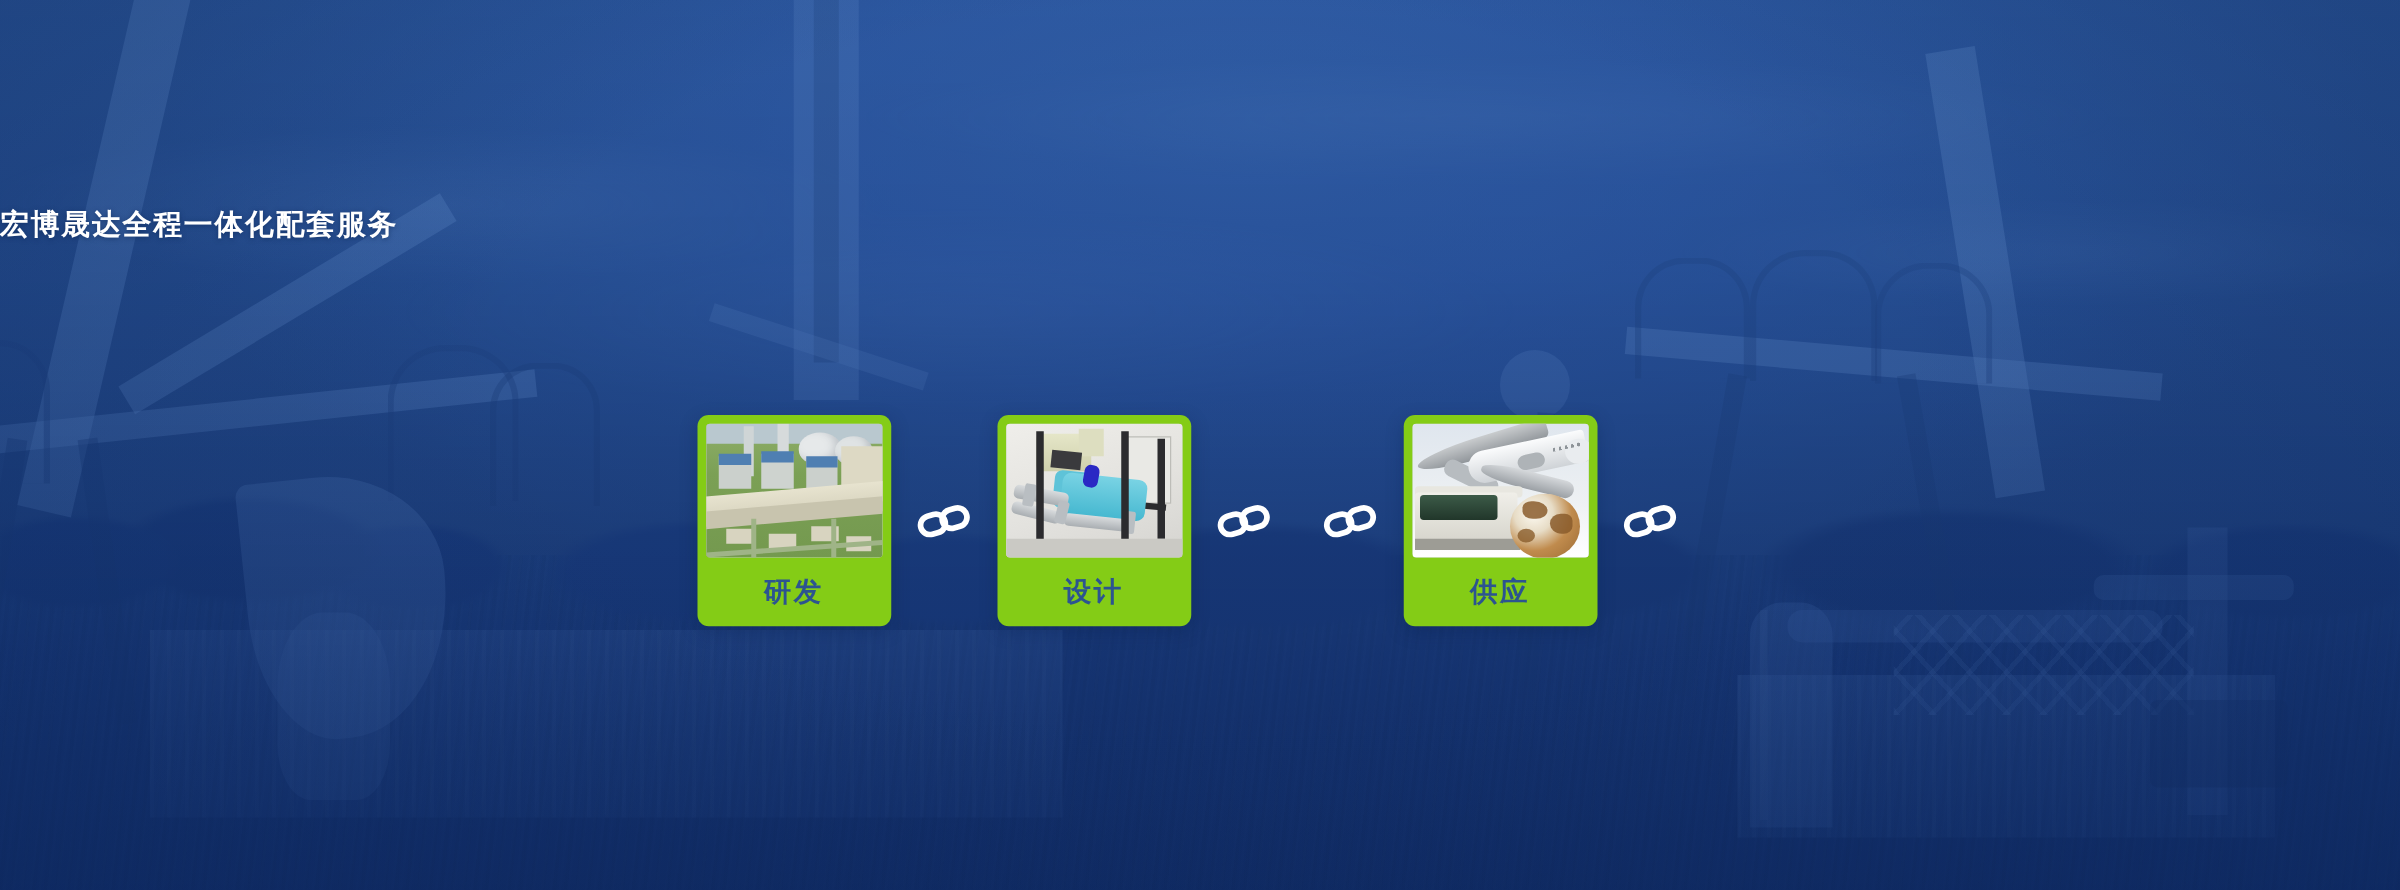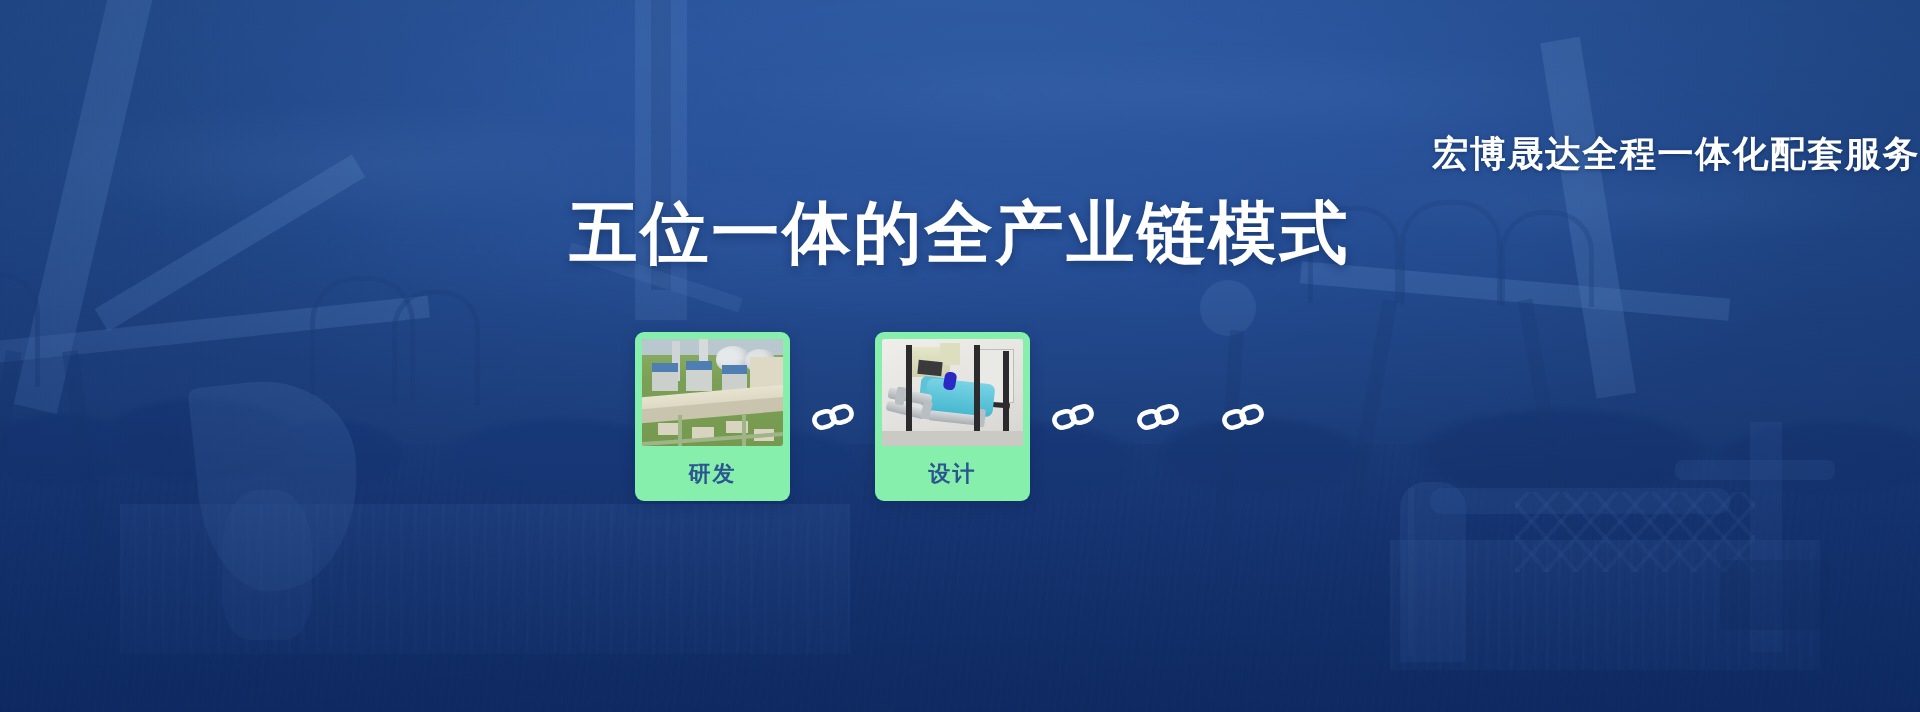"宏博晟达全程一体化配套服务" .subtitle { font-size: 36px -> 23px; text-align: right -> left; top: 130px -> 164px }
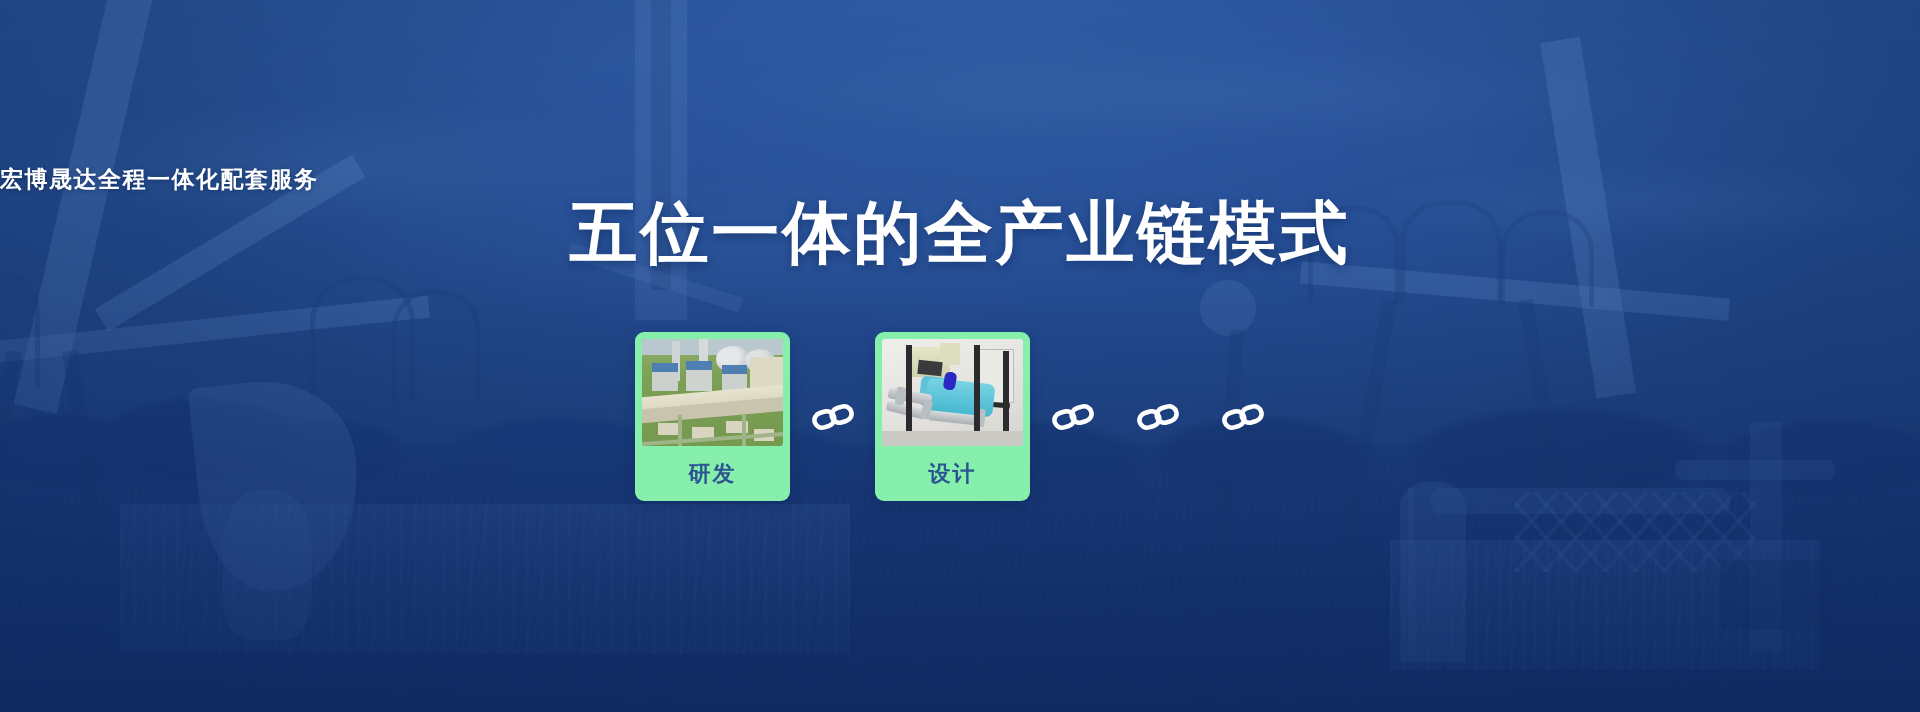"五位一体的全产业链模式" div.maintitle { html: <div>五位一体的全产业链模式</div> -> none }
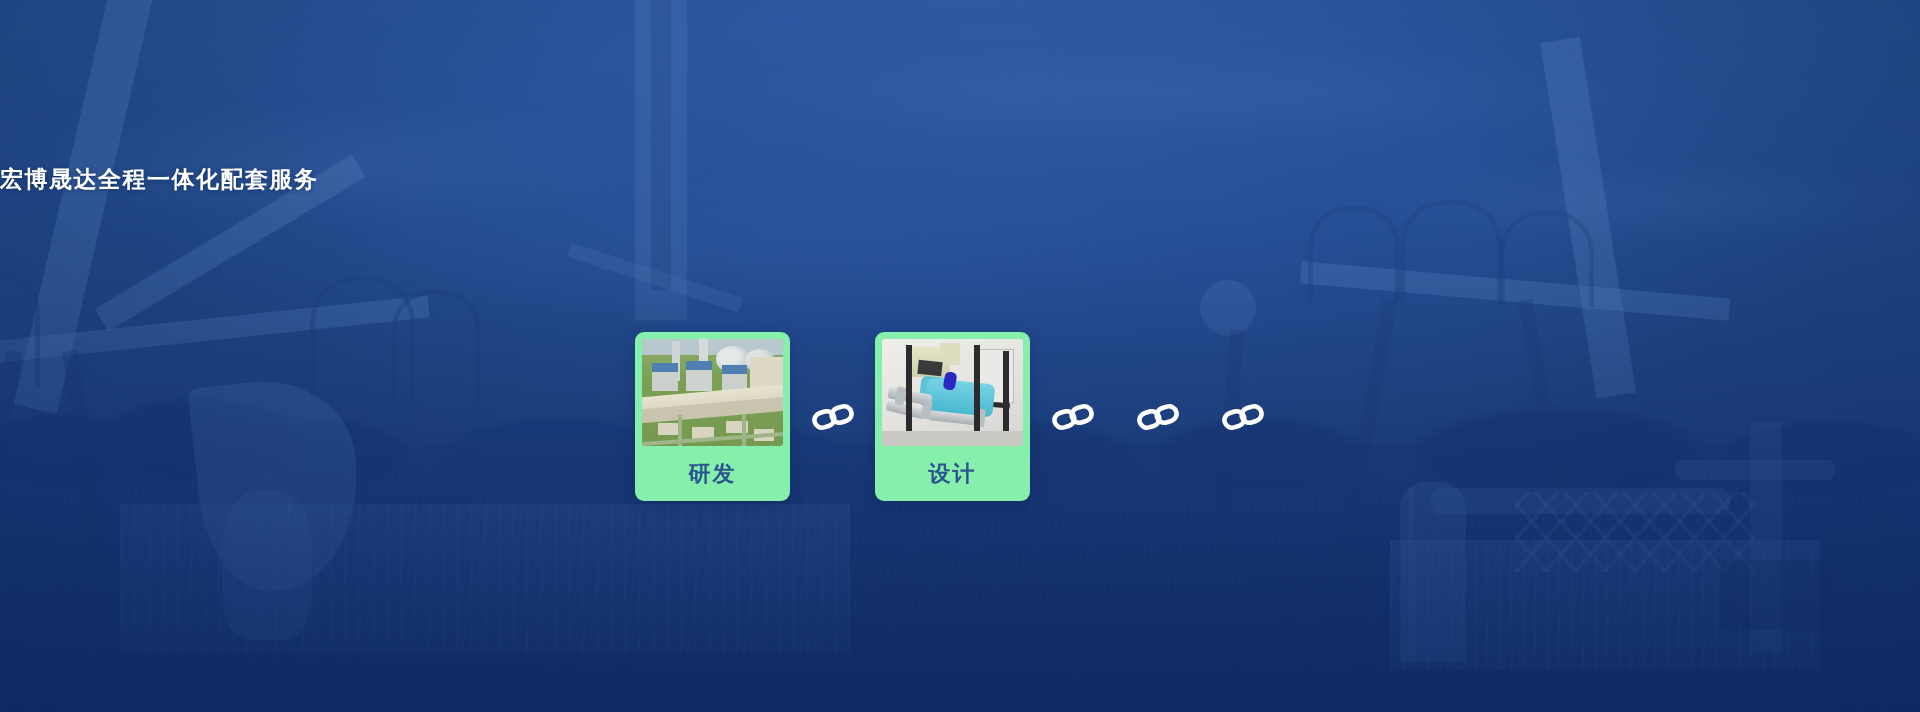"研发" .card { background: #86efac -> #84cc16 }
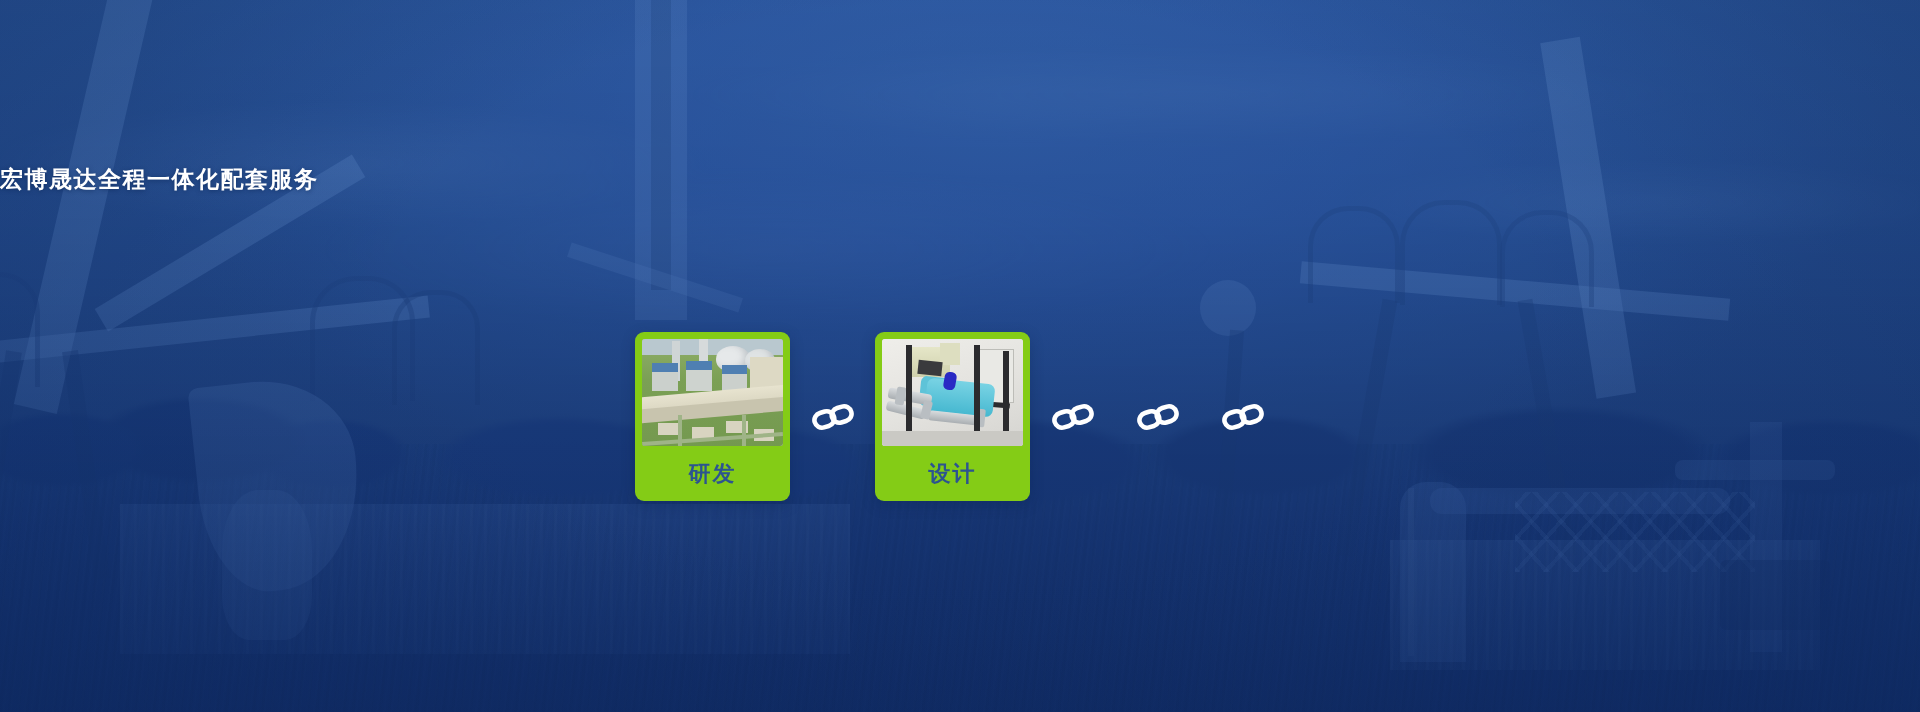"供应" div.card { html: none -> <div> <div> <div> <div></div> <div></div> <div></div> <div></div> <div></div> <div></div> <div></div> <div></div> <div></div> <div></div> <div></div> <div></div> <div></div> <div></div> <div></div> </div> </div> <div>供应</div> </div> }
